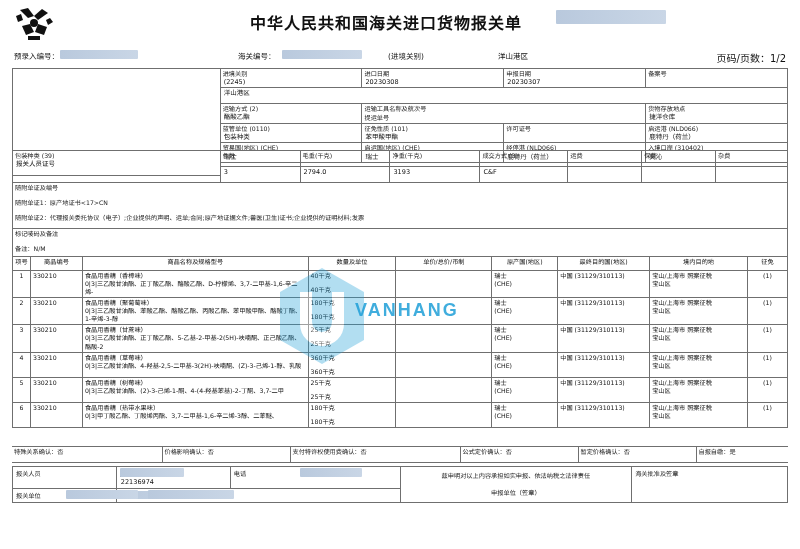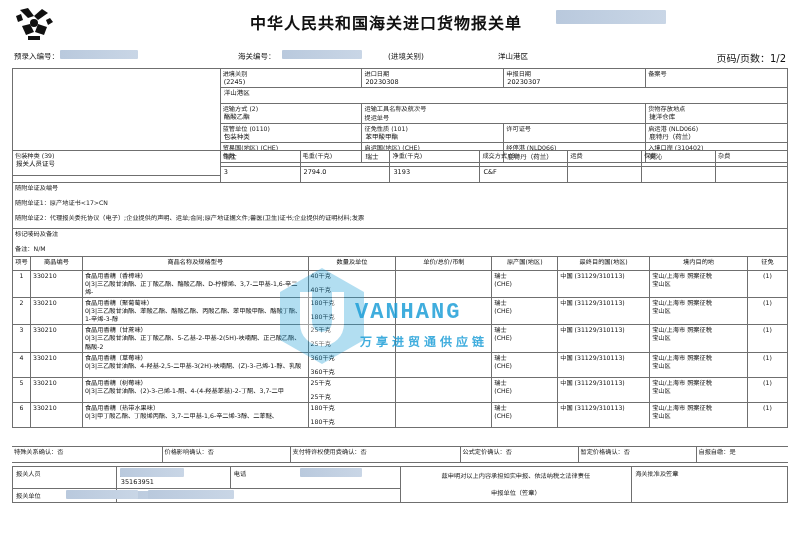"VANHANG" .wm-text { font-family: Liberation Mono, monospace -> Liberation Sans, sans-serif; font-size: 22px -> 18px }
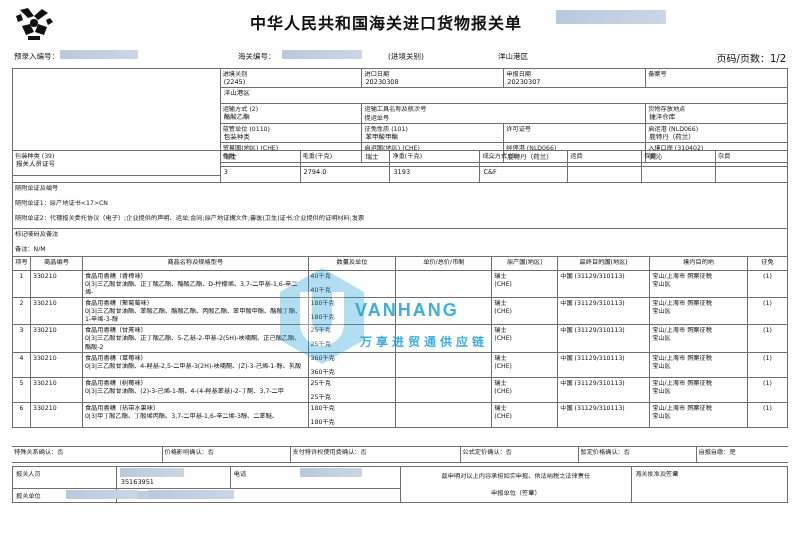"万享进贸通供应链" div.wm-sub { html: <div>万享进贸通供应链</div> -> none }
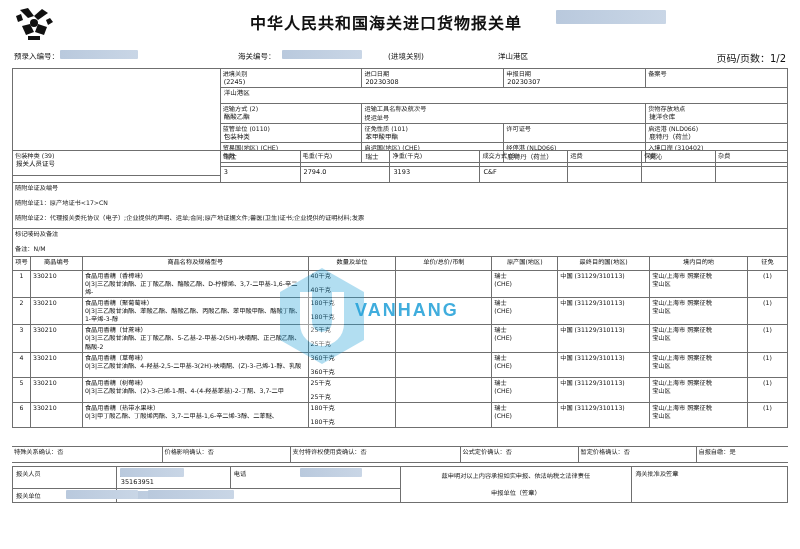"35163951" span.cellval { text: 35163951 -> 22136974 }
